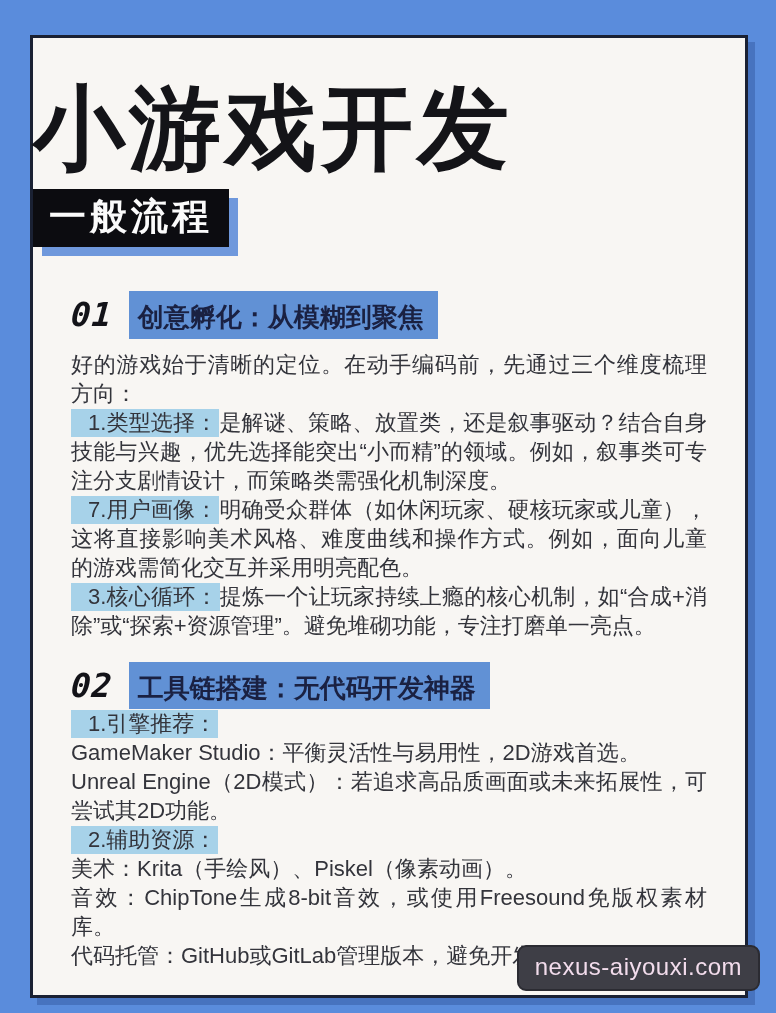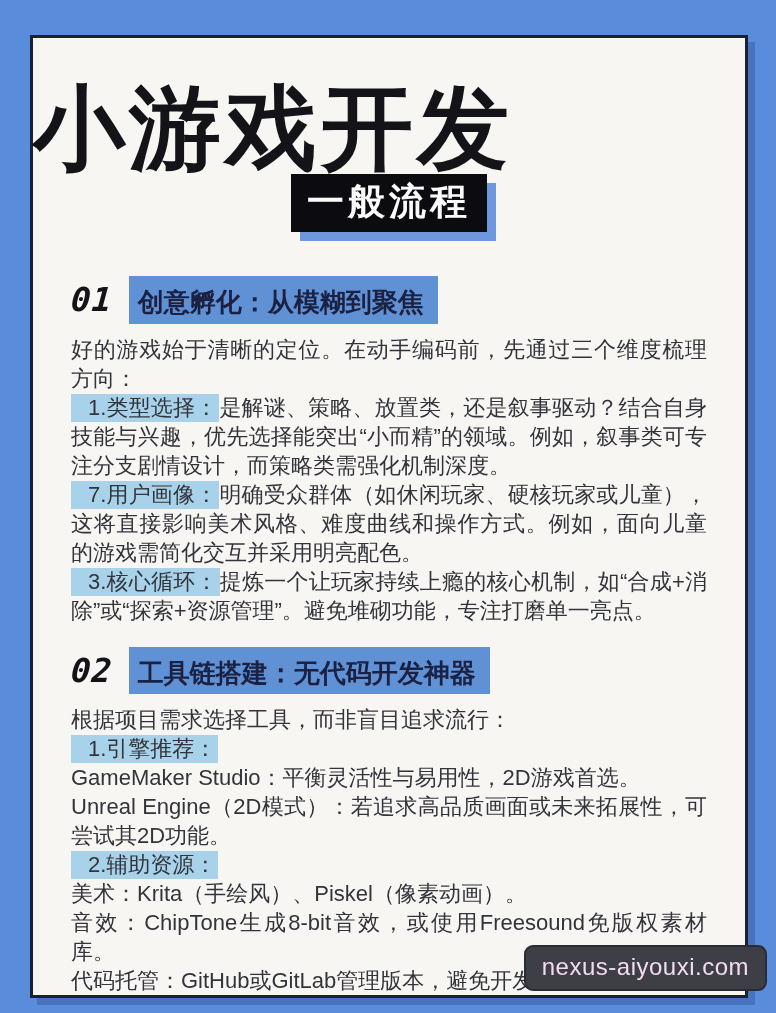"一般流程" .badge-row { margin-top: 0 -> 15px; text-align: center -> none }
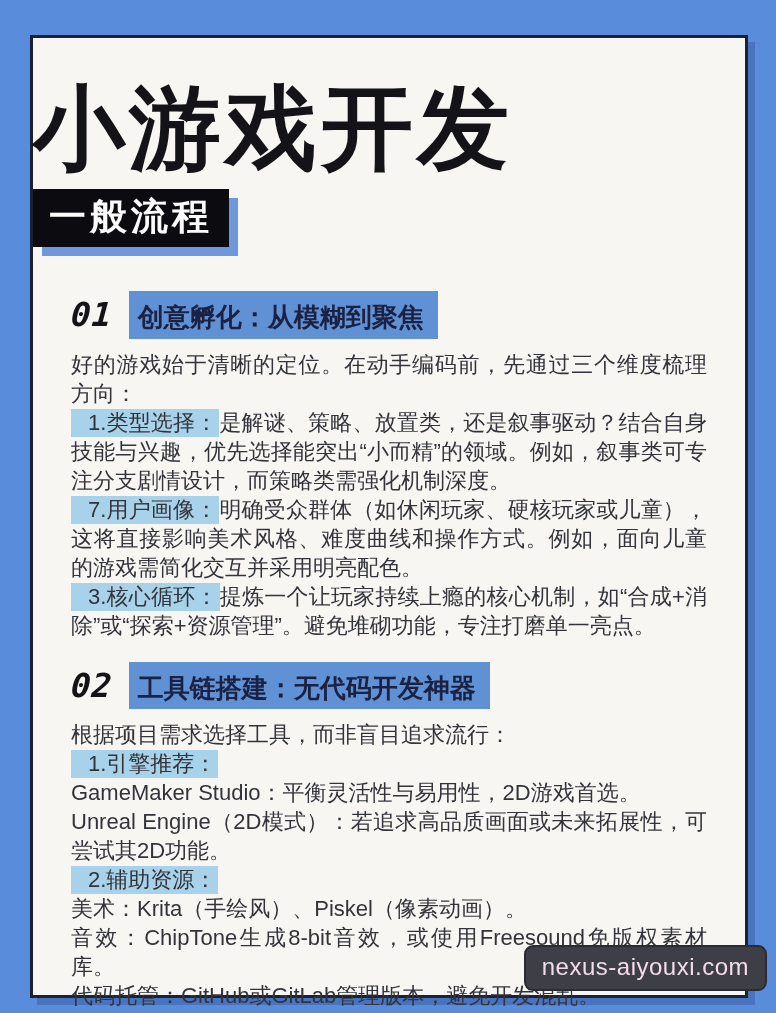"根据项目需求选择工具，而非盲目追求流行：" p.para { html: <p>根据项目需求选择工具，而非盲目追求流行：</p> -> none }
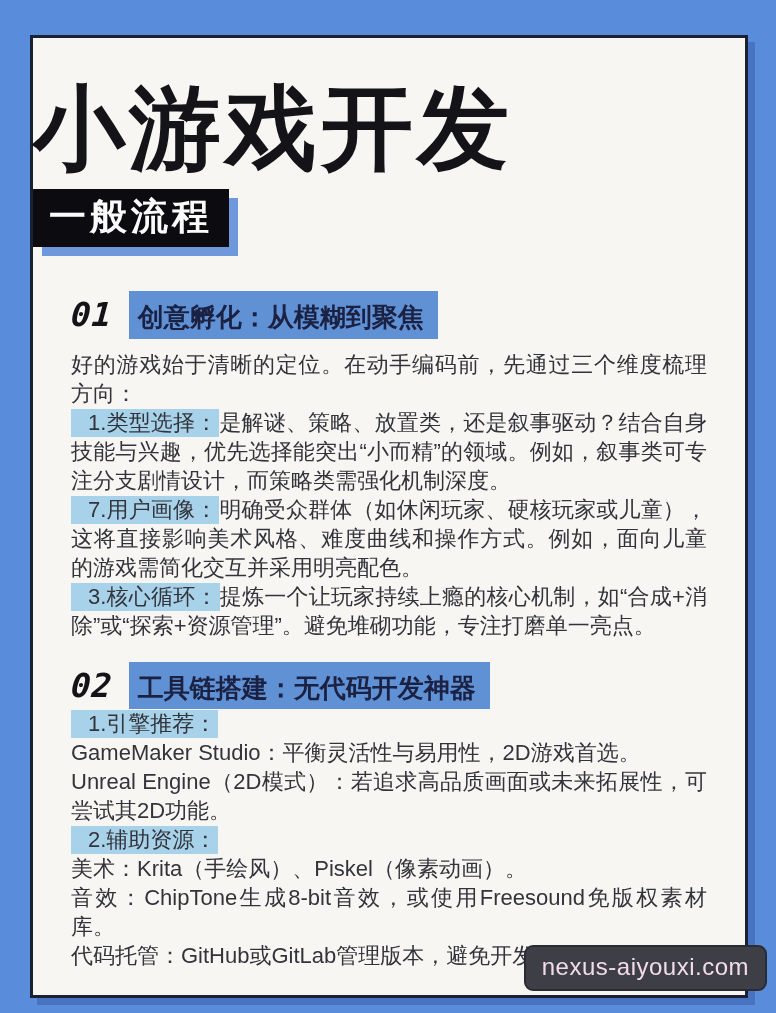"nexus-aiyouxi.com" .watermark { right: 9px -> 16px }
